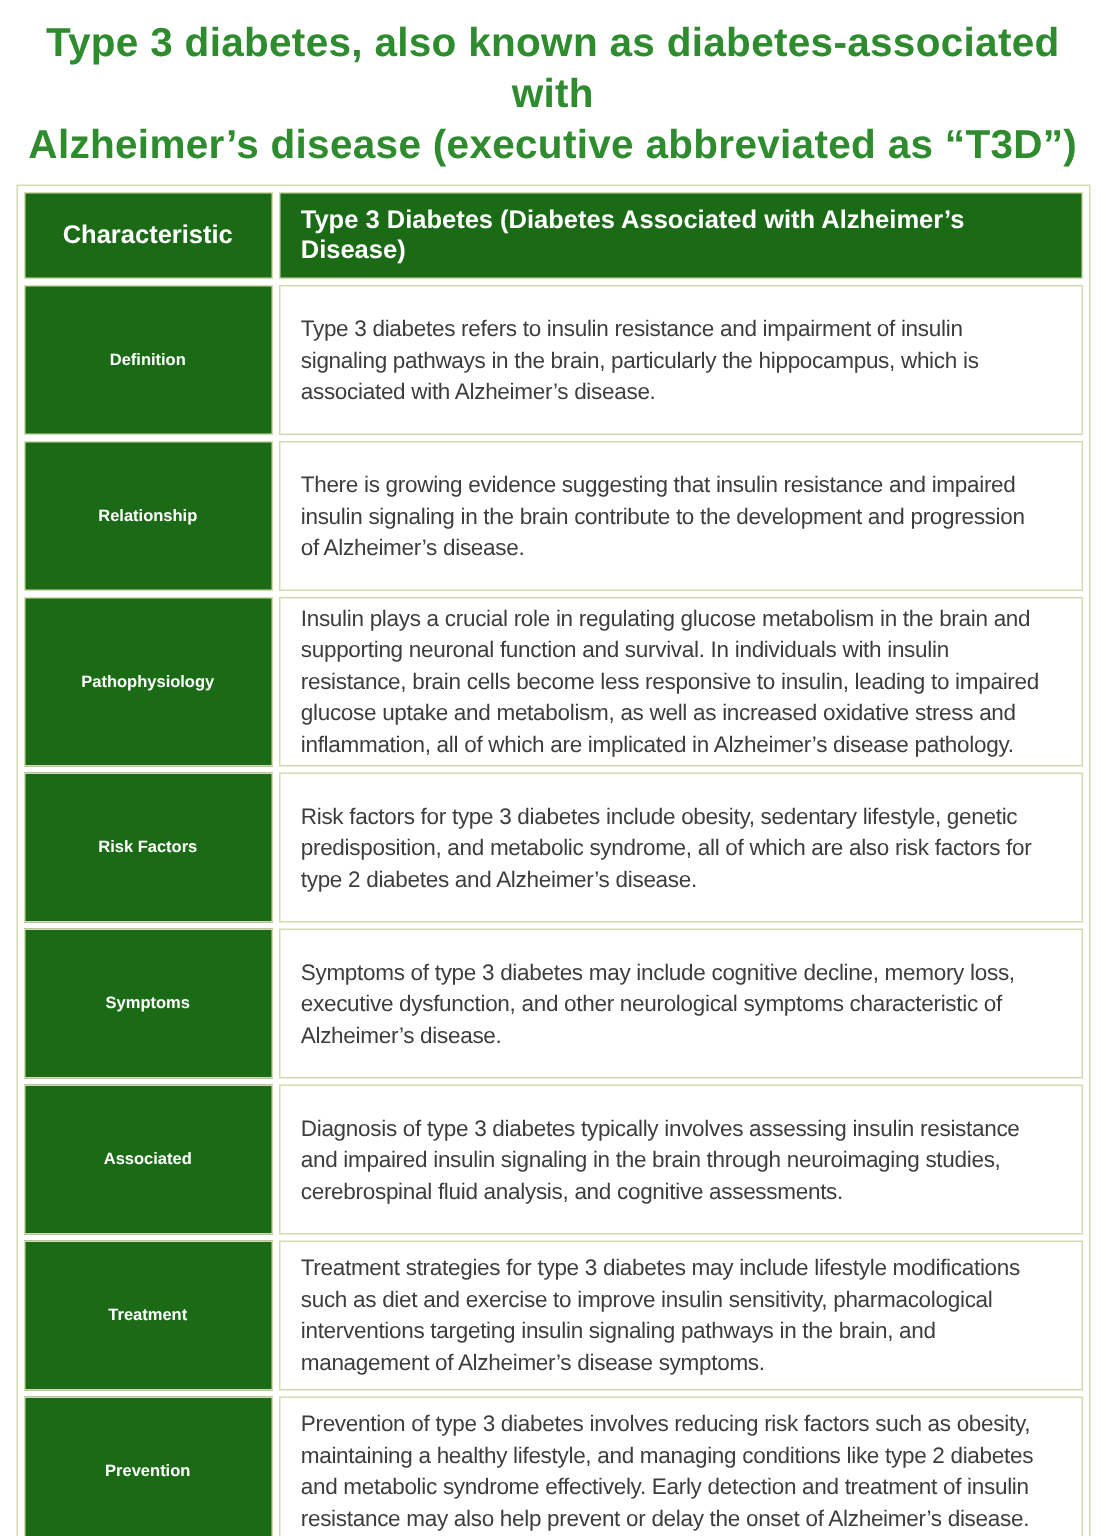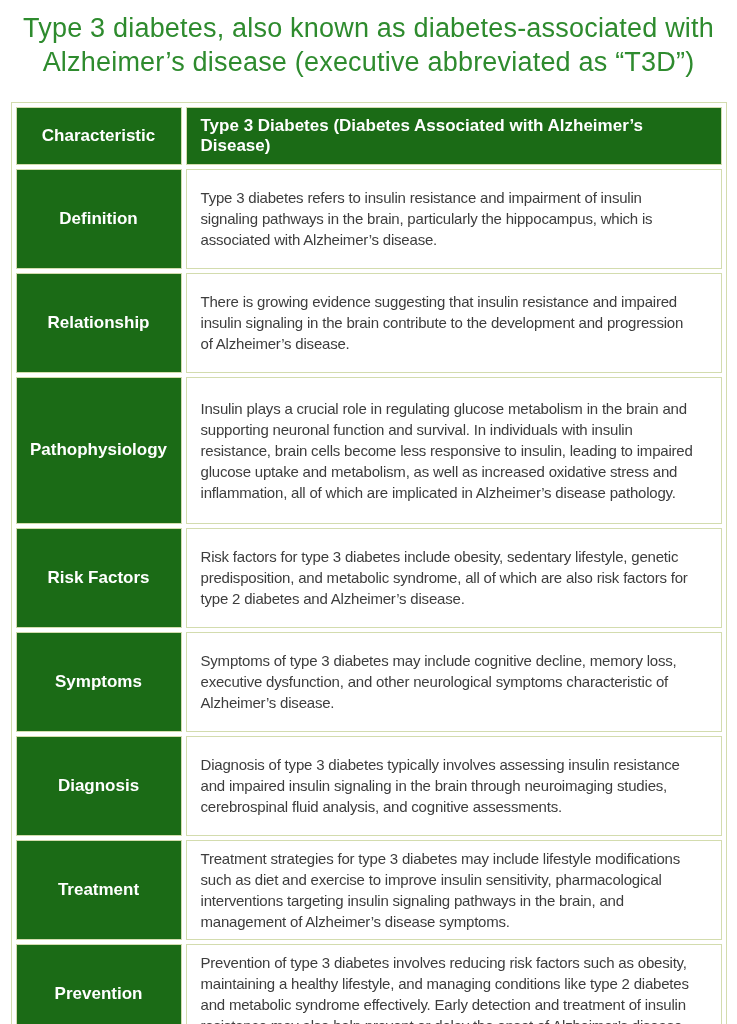"Type 3 diabetes, also known" .title { font-weight: normal -> bold; margin: 0 auto 22px auto -> 0 auto 10px auto }
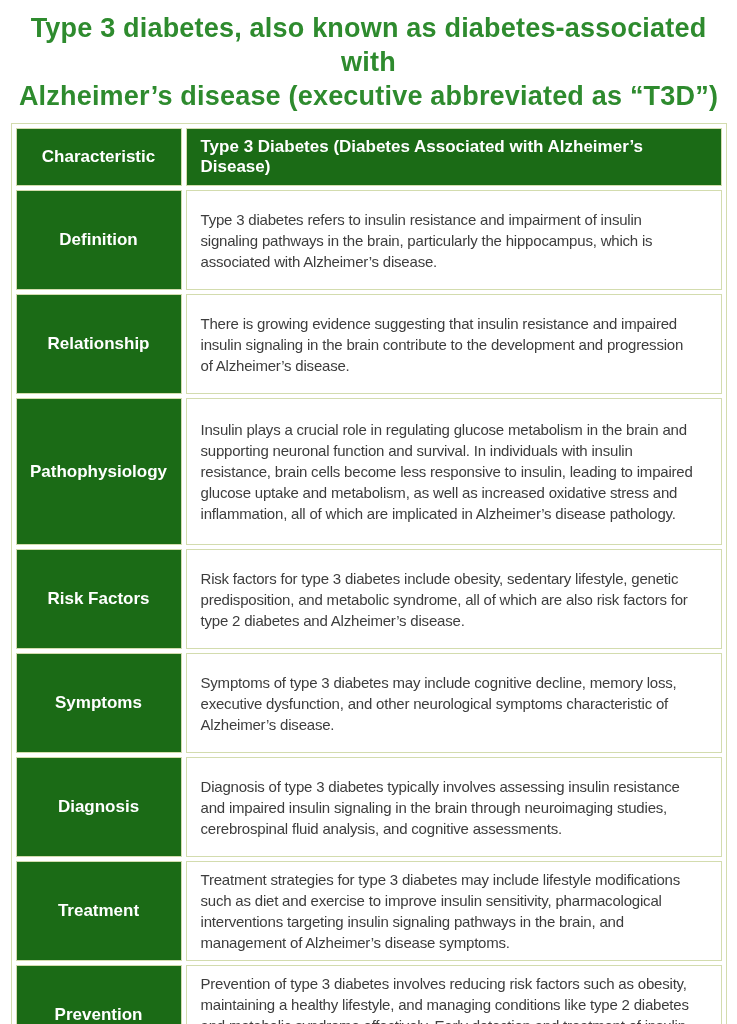"Definition" td.label-cell { font-size: 17px -> 11px }
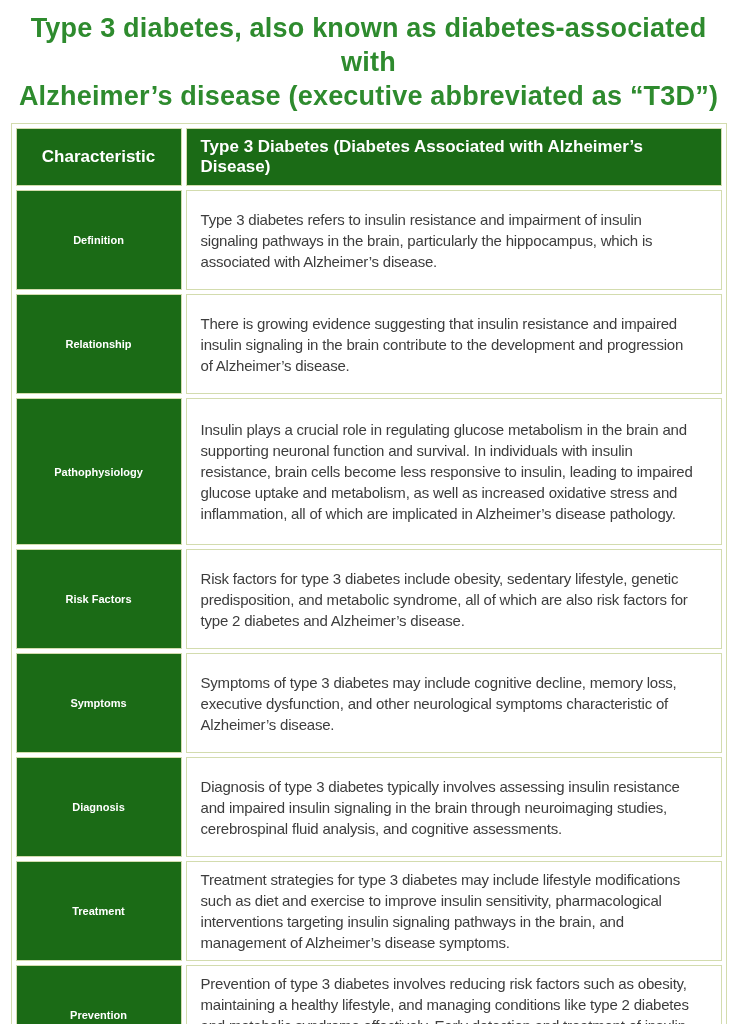"Insulin plays a crucial role" tr.tall td { height: 147px -> 113px }
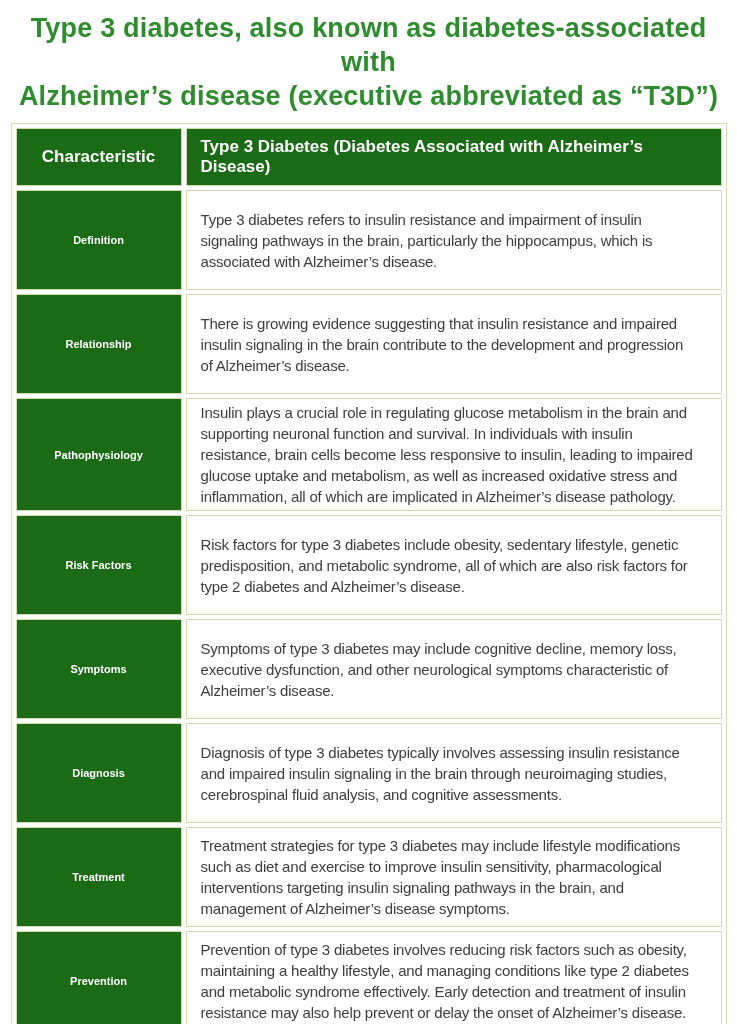"Diagnosis" td.label-cell { text: Diagnosis -> Associated }
